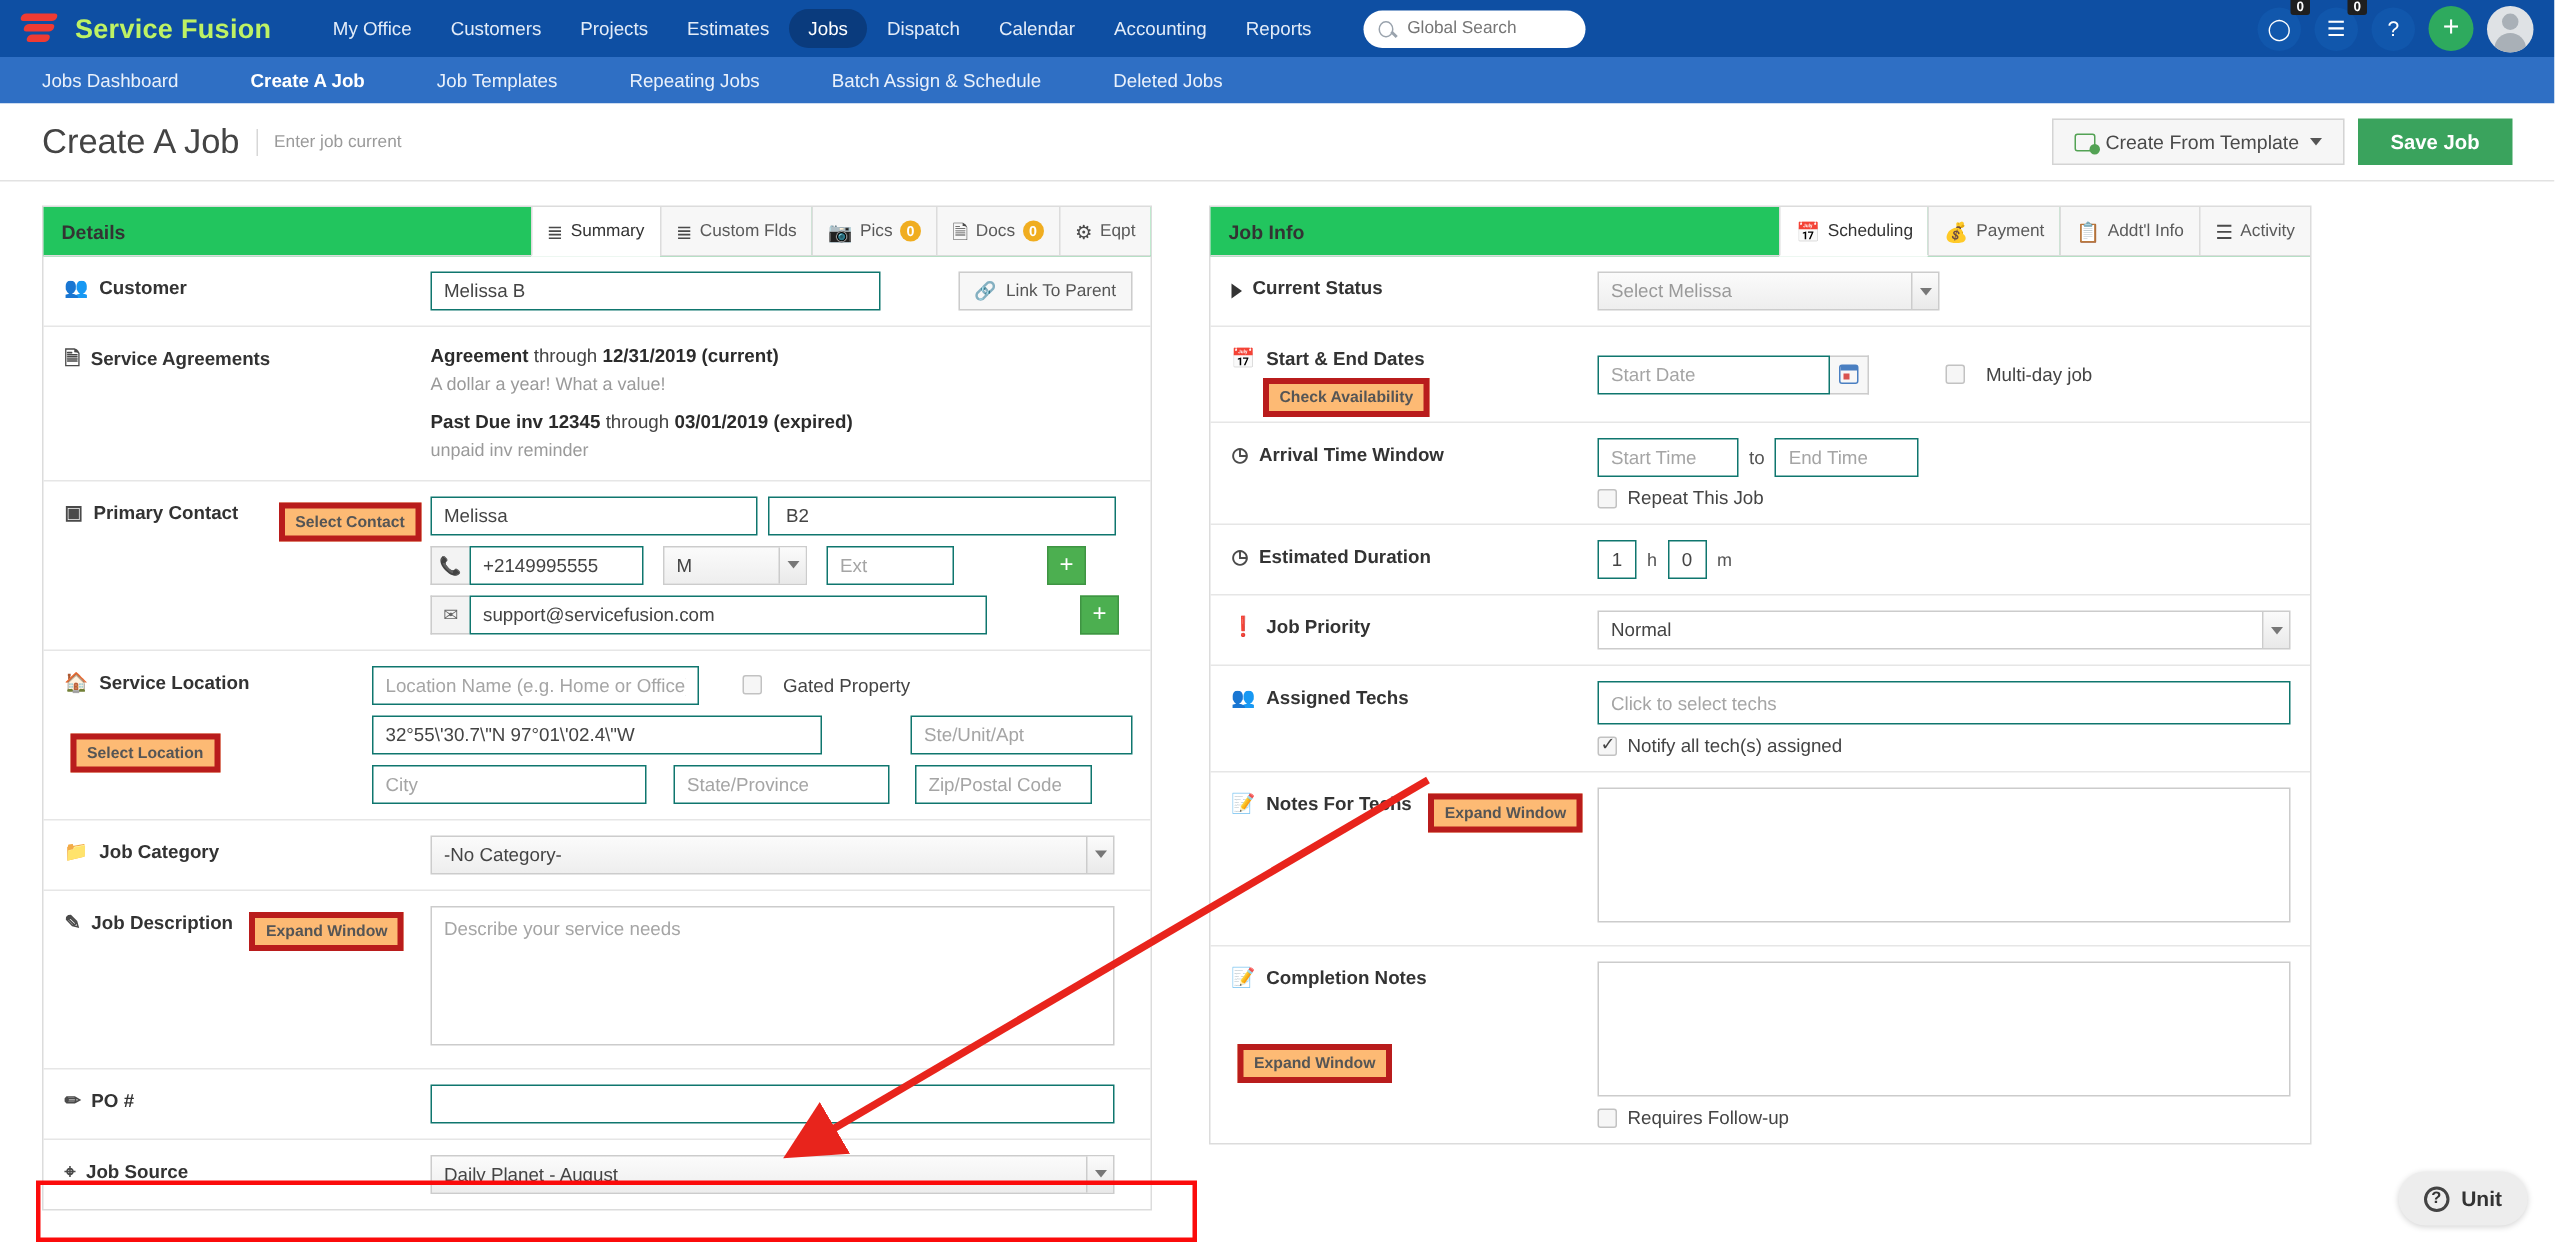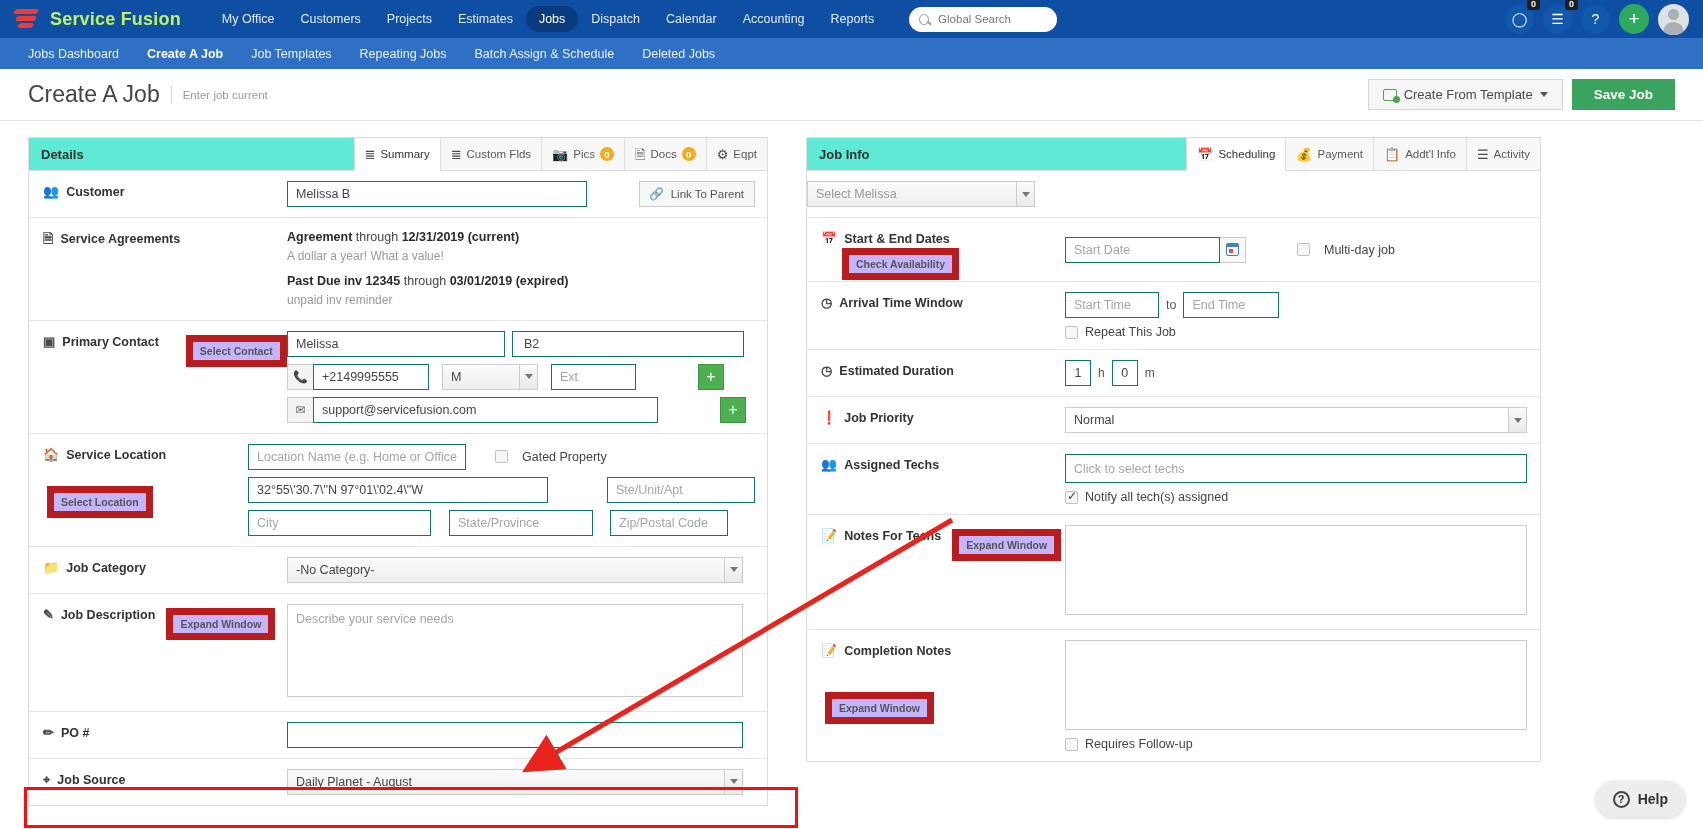"Jobs Dashboard" .subnav { gap: none -> 20px }
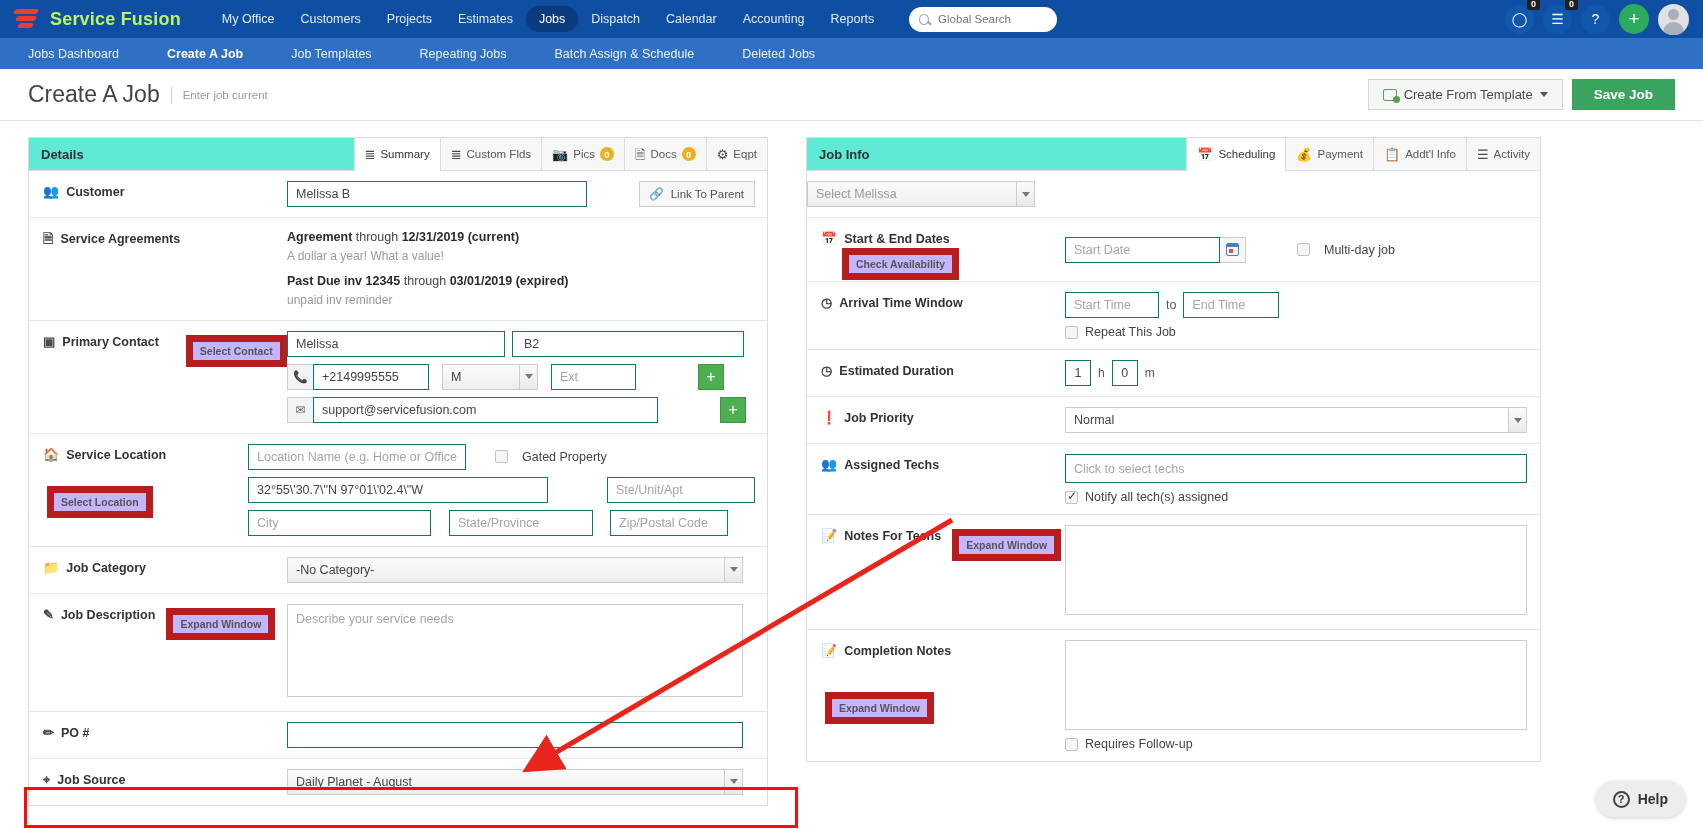"Details" .panel-head { background: #5eead4 -> #22c55e }
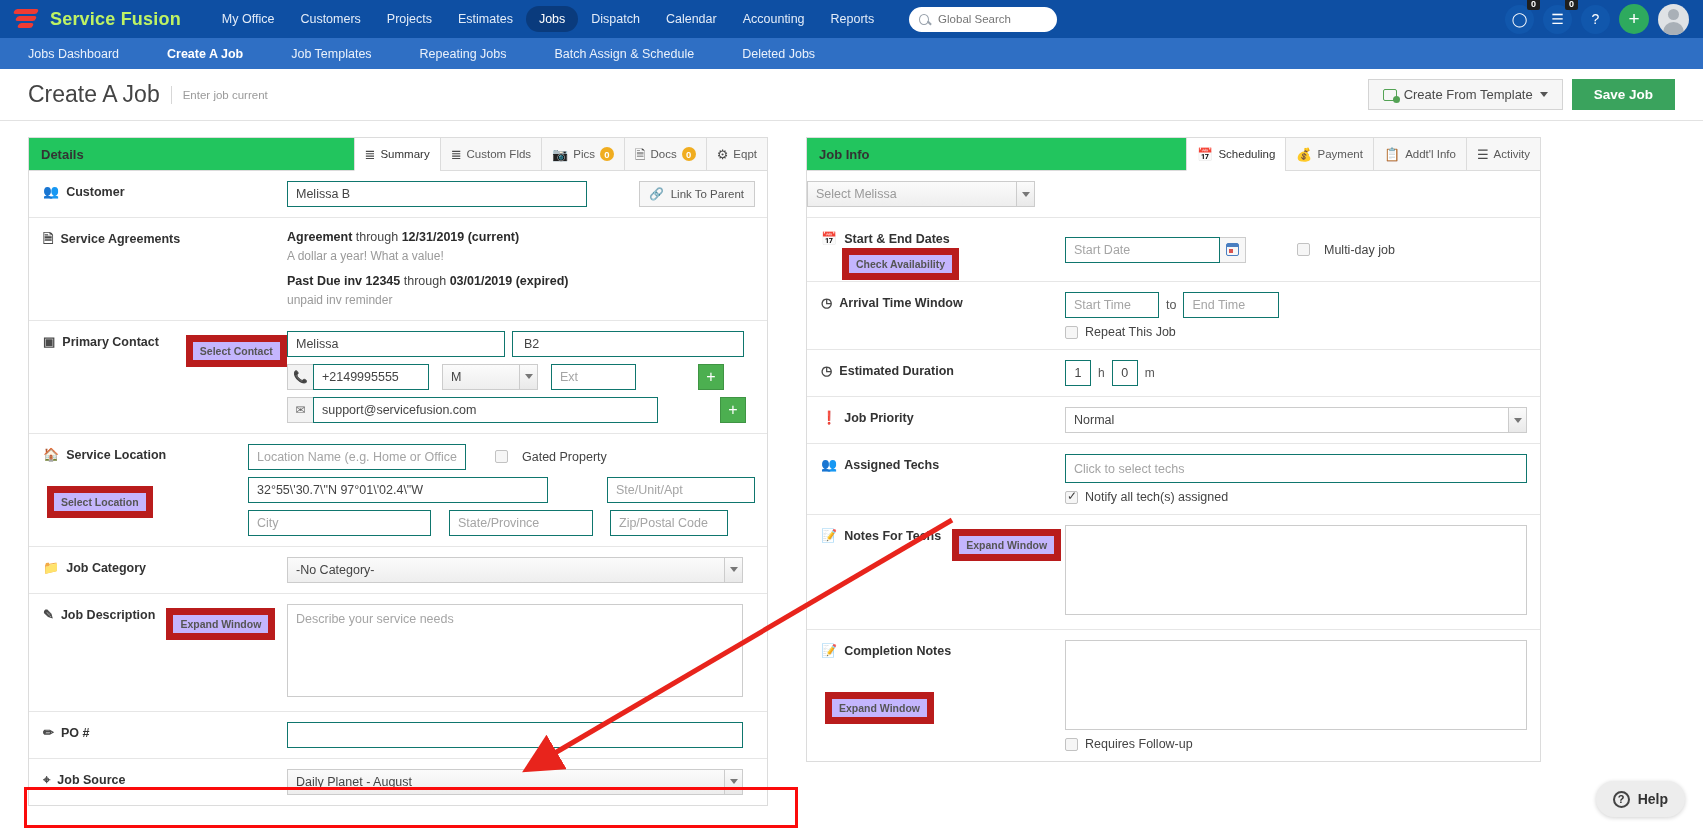"Current Status" div.row-label { html: none -> <div> <span></span> <span>Current Status</span> </div> }
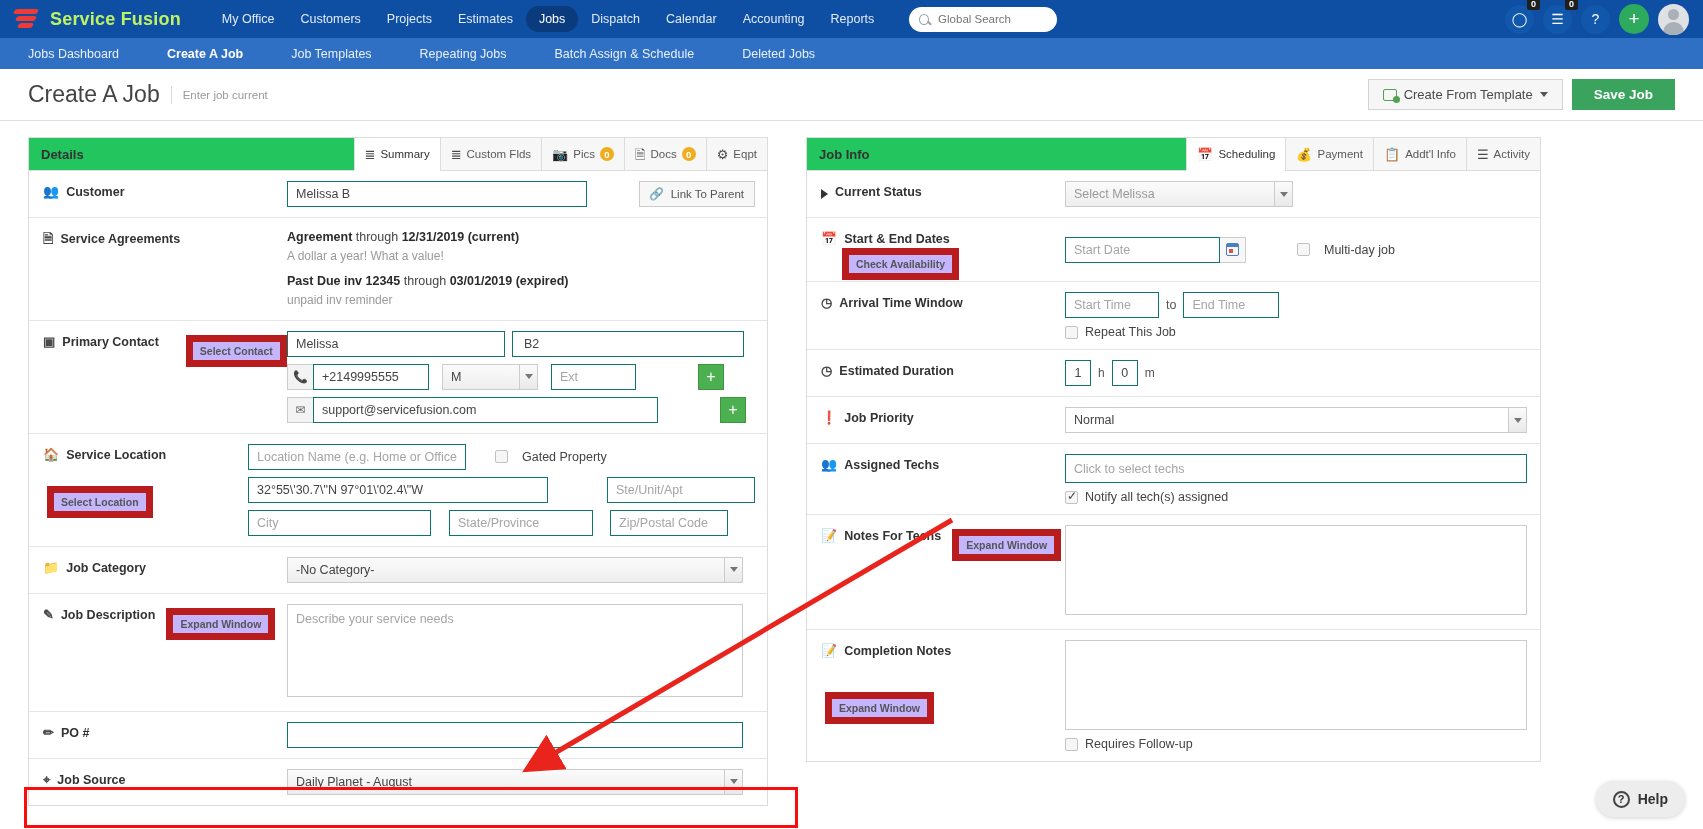"Check Availability" .minibtn { background: #c4b5fd -> #fdba74; border: 7px solid #b91c1c -> 4px solid #b91c1c }
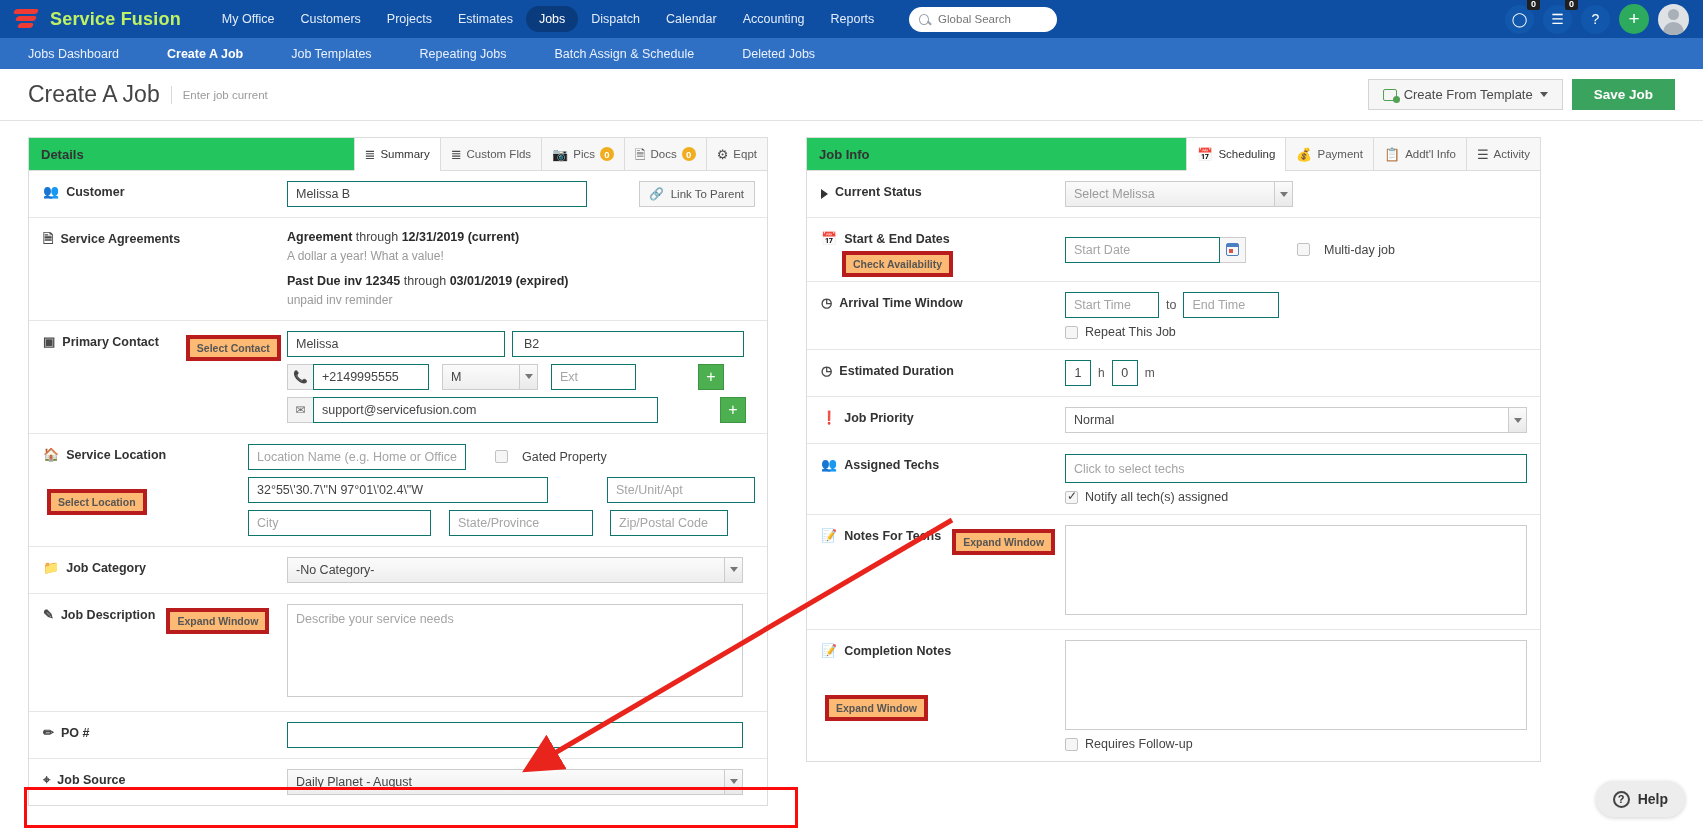"Help" span { text: Help -> Unit }
